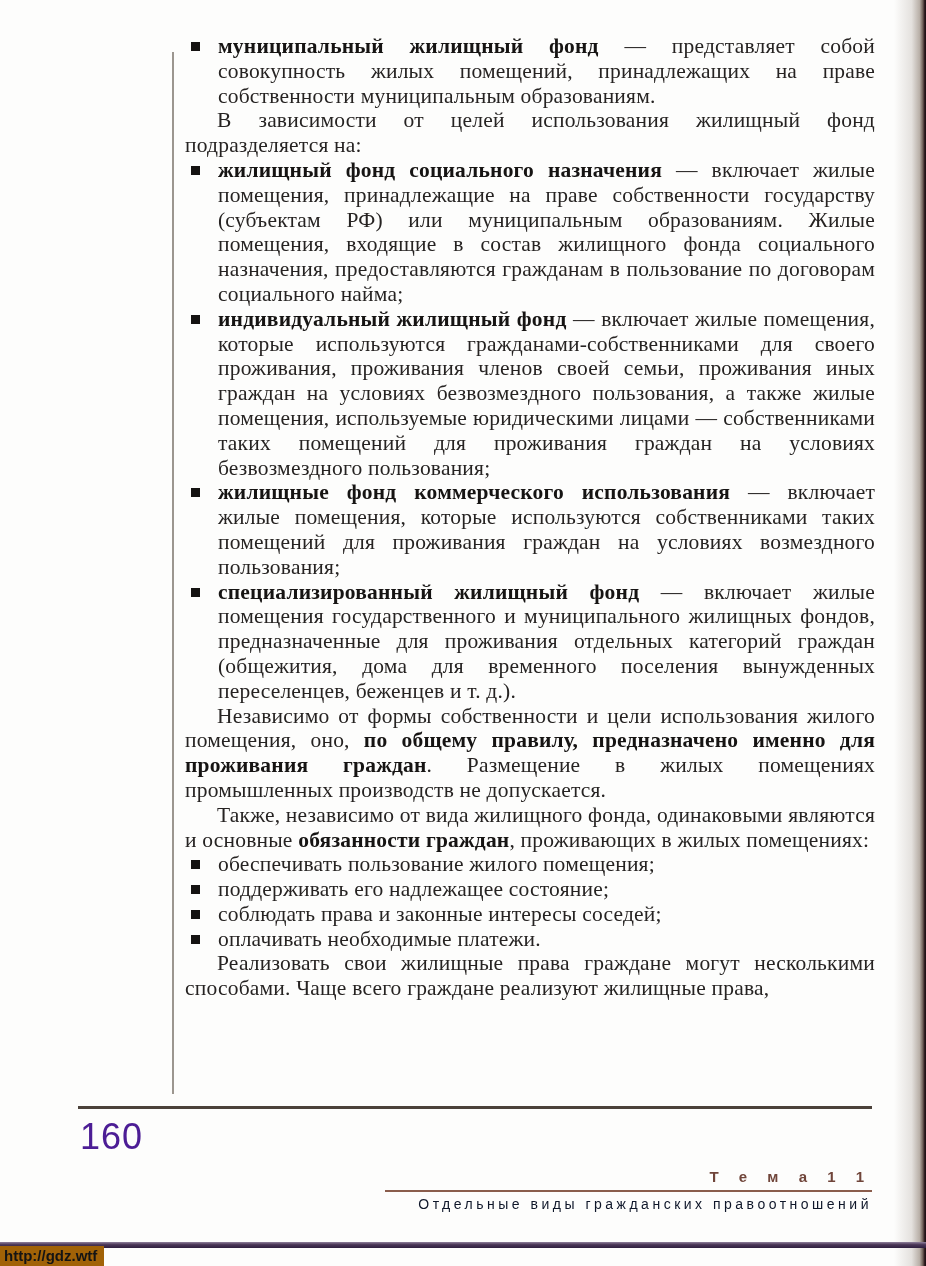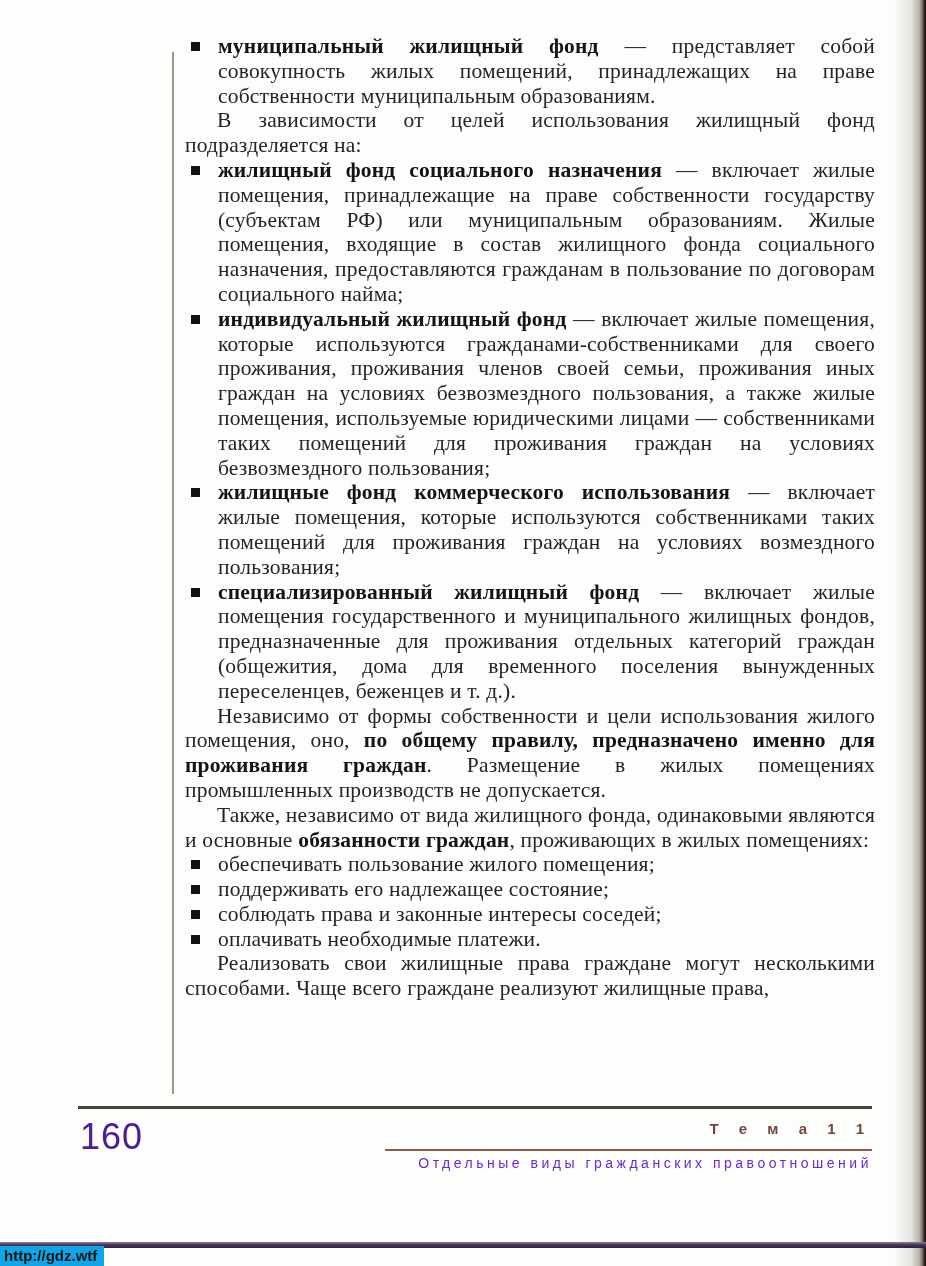"Т е м а 1" .theme-label { margin-top: none -> 48px; padding-bottom: 12px -> 5px }
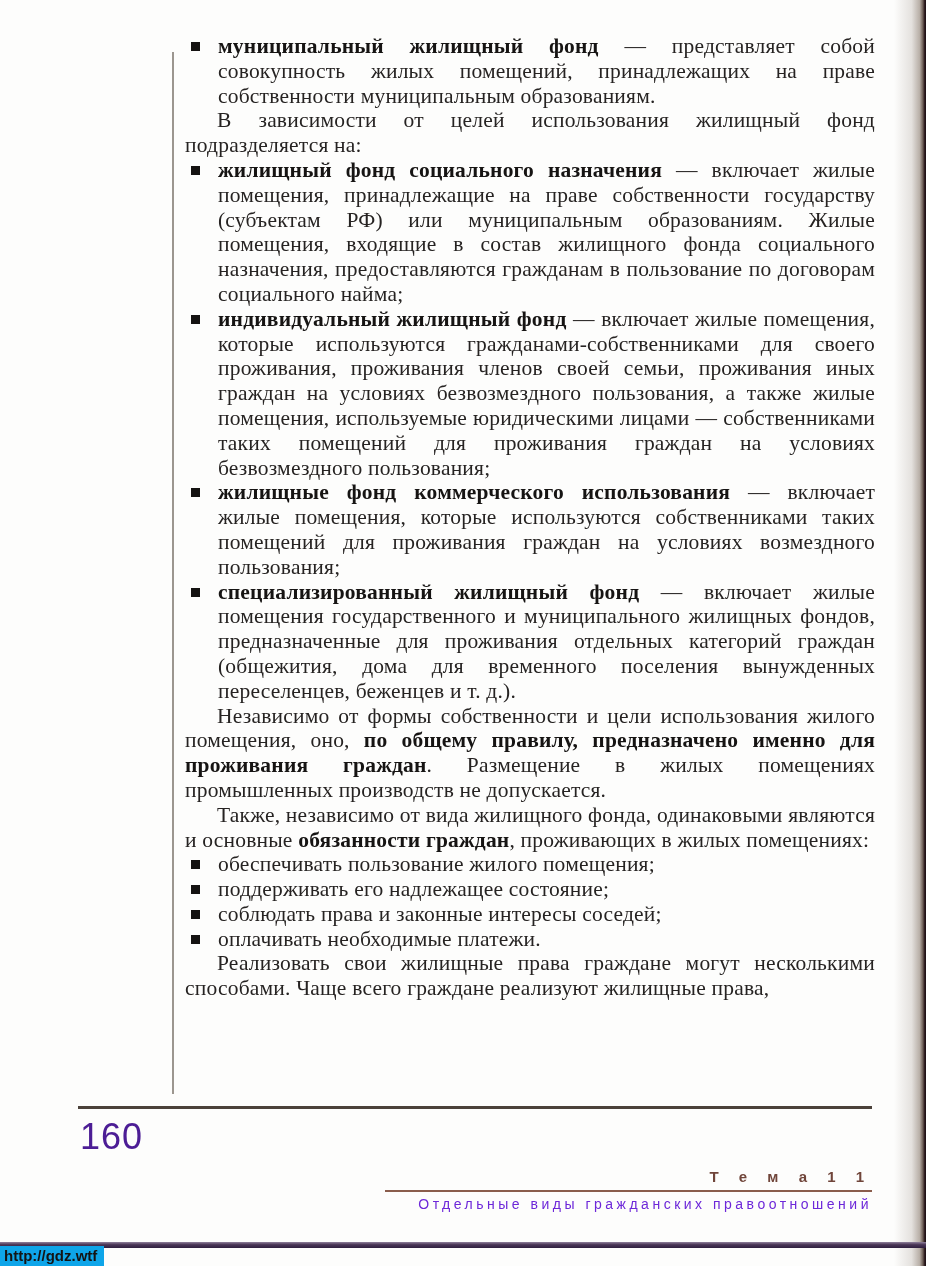"Отдельные виды гражданских" .section-title { color: #6d28d9 -> #0f172a }
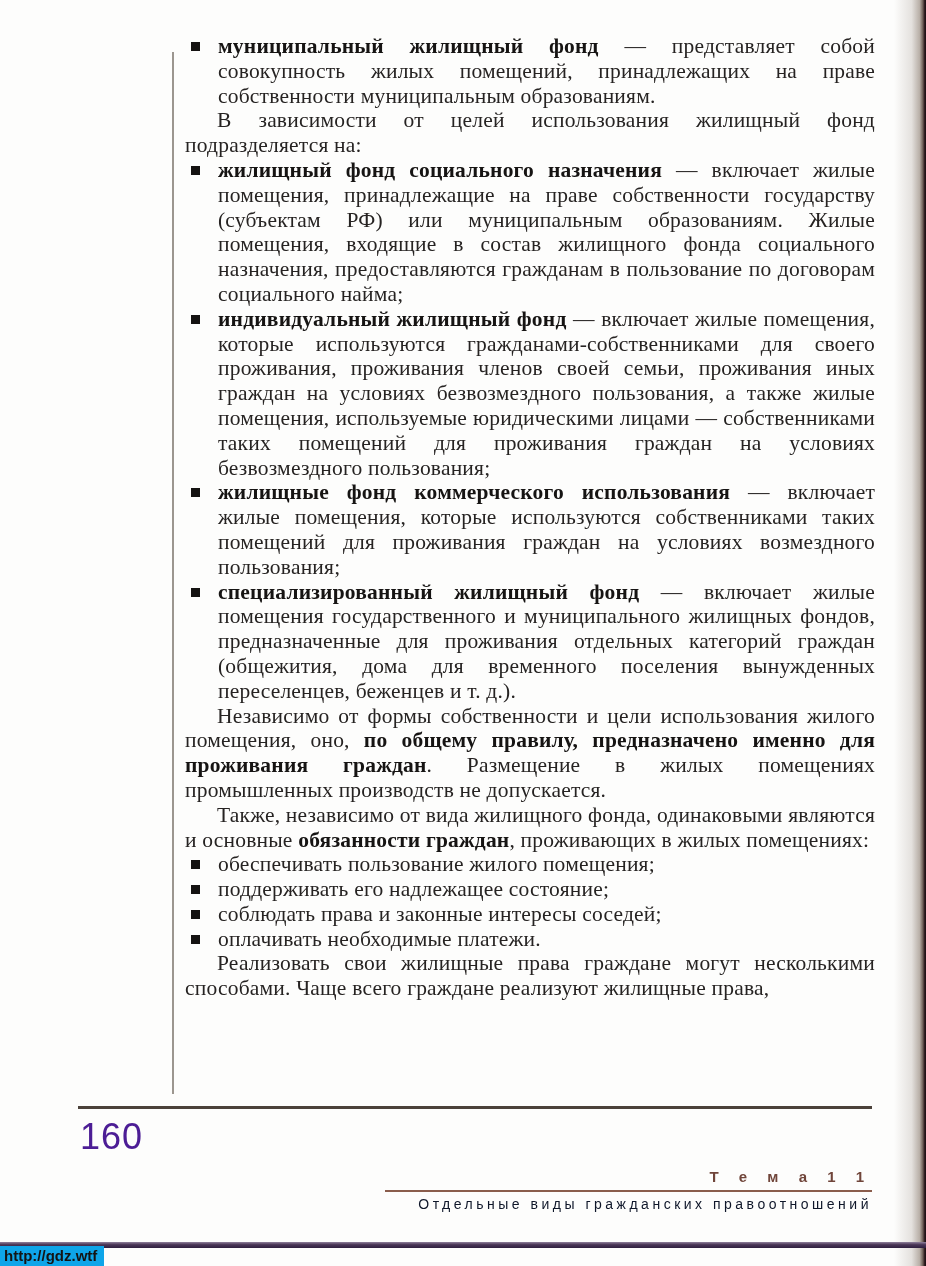"http://gdz.wtf" .watermark { background: #0ea5e9 -> #a16207 }
